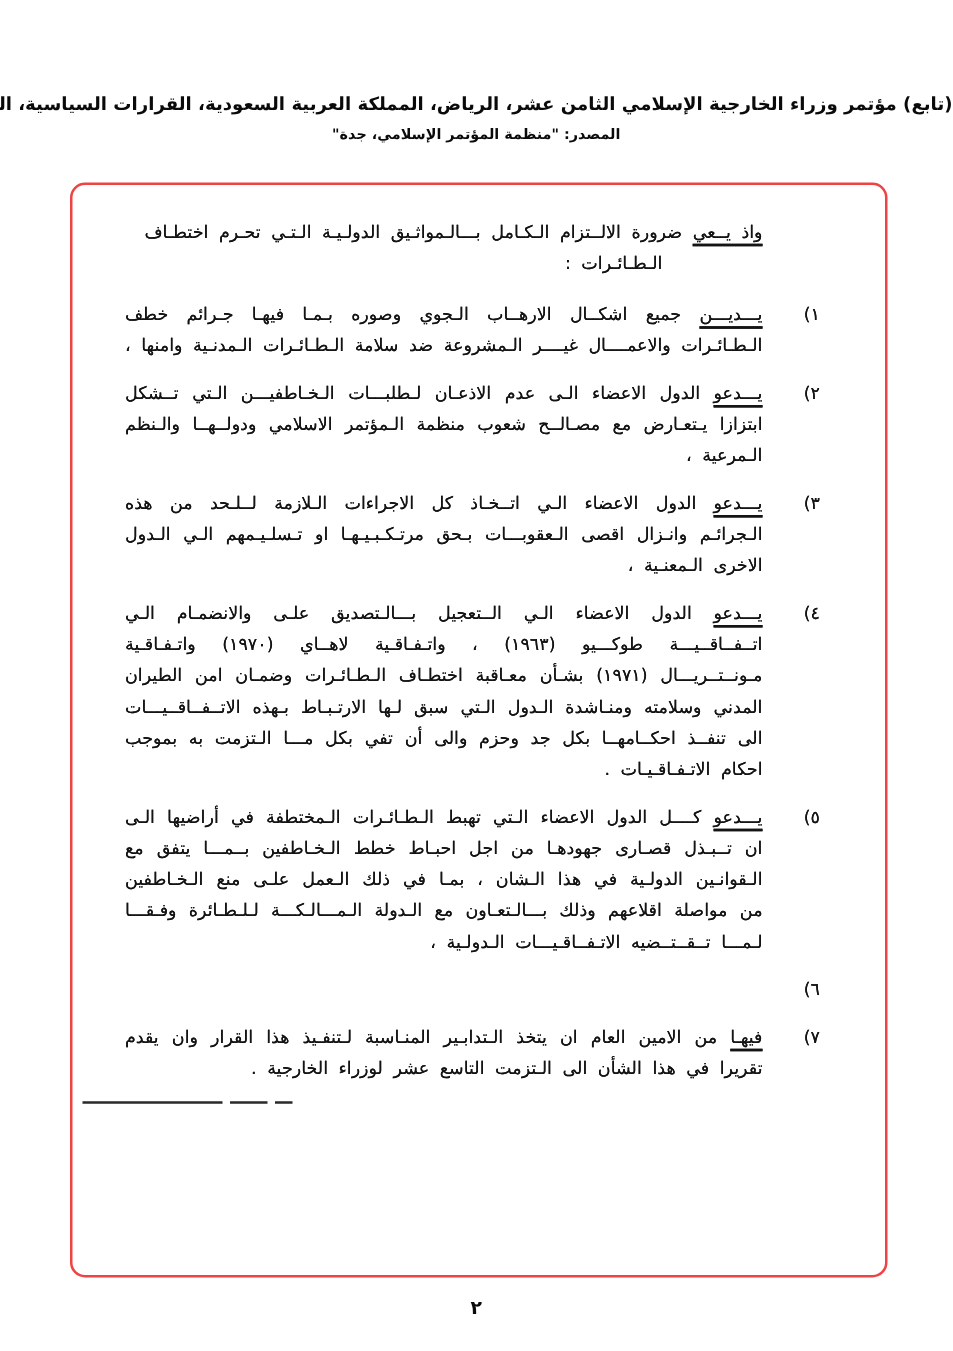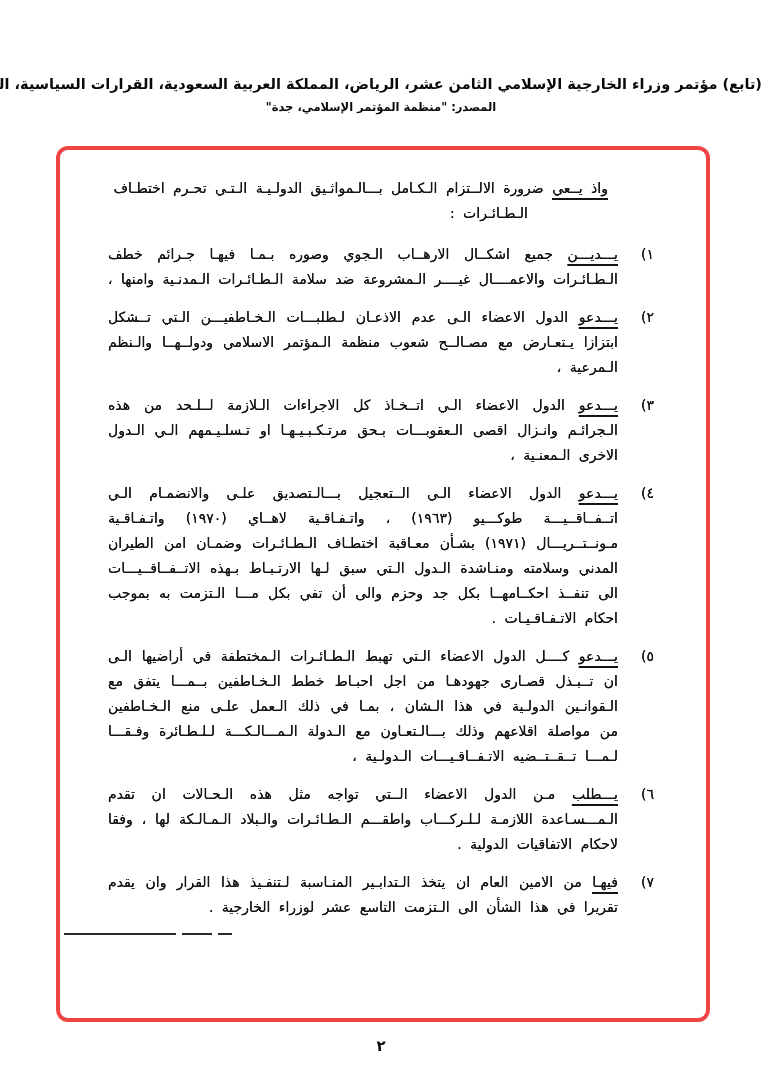"واذ يــعي ضرورة الالــتزام الـكـامل" .doc-box { border: 4px solid #ef4444 -> 2px solid #ef4444 }
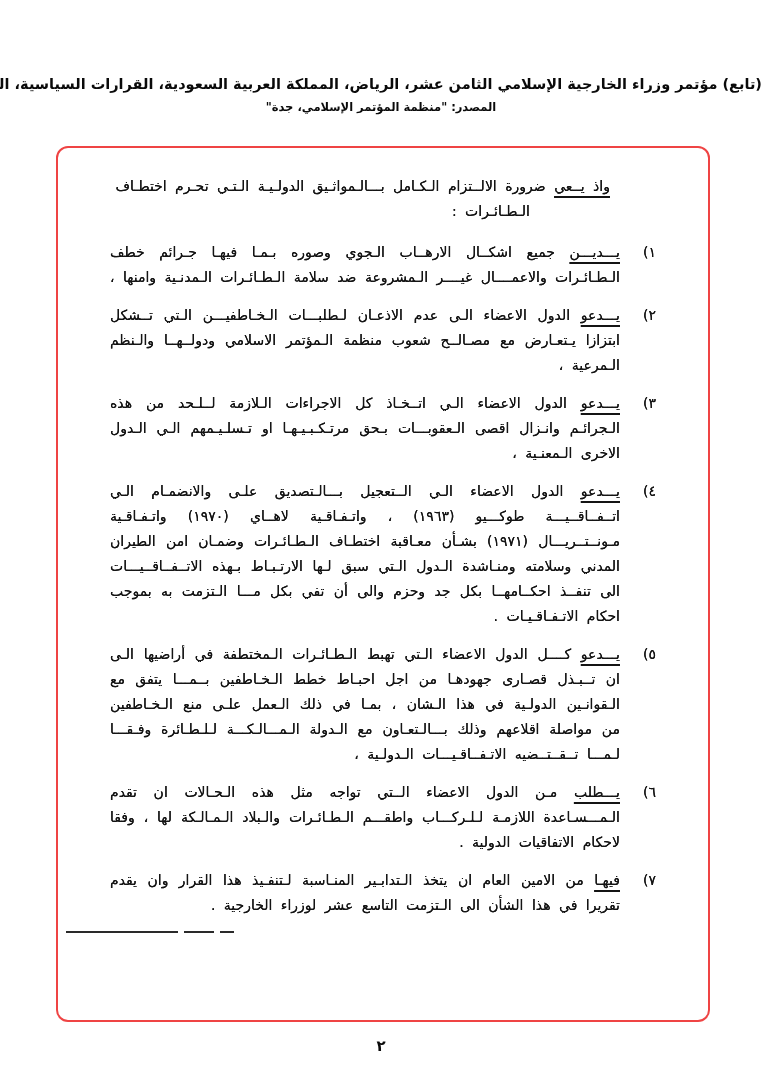"يـــديـــن جميع اشكــال الارهــاب الـجوي" .item-text { margin-right: 0 -> 10px }
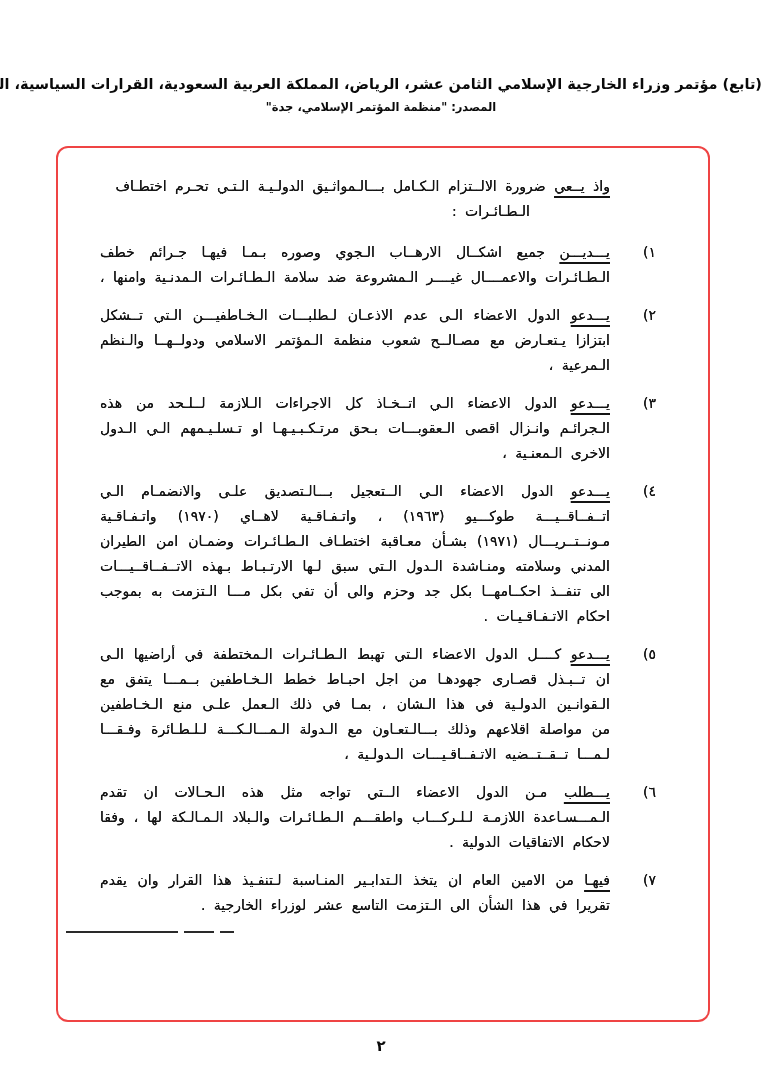"يـــطلب مـن الدول الاعضاء الــتي" div.item-text { html: <div> <p><span>يـــطلب</span><span> مـن الدول الاعضاء الــتي تواجه مثل هذه الـحـالات ان تقدم الـمـــسـاعدة اللازمـة لـلـركـــاب واطقـــم الـطـائـرات والـبلاد الـمـالـكة لها ، وفقا لاحكام الاتفاقيات الدولية .</span></p> </div> -> none }
